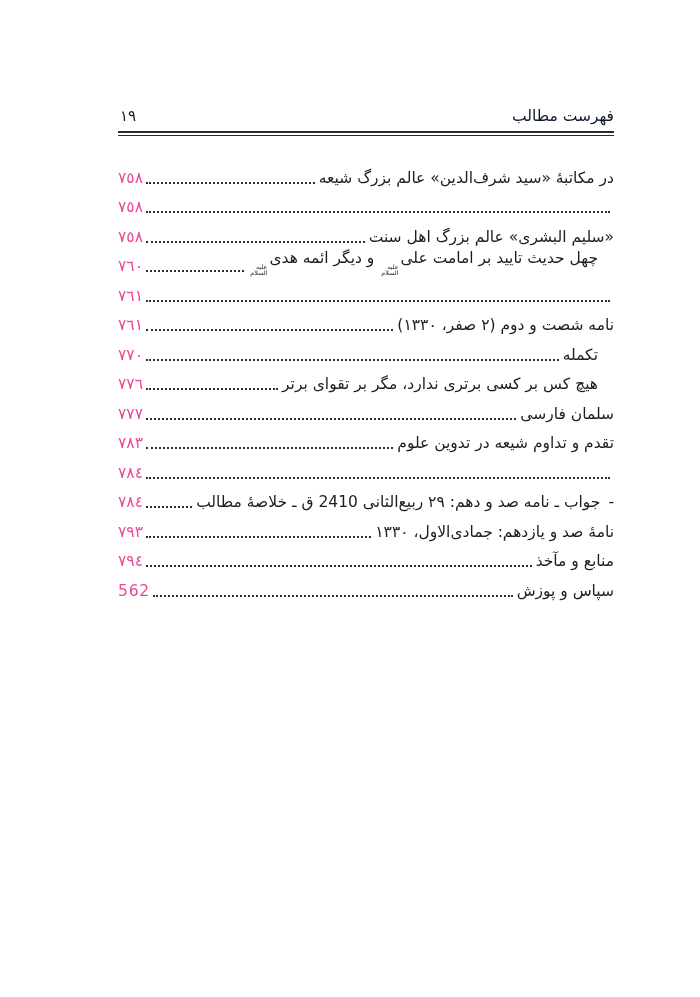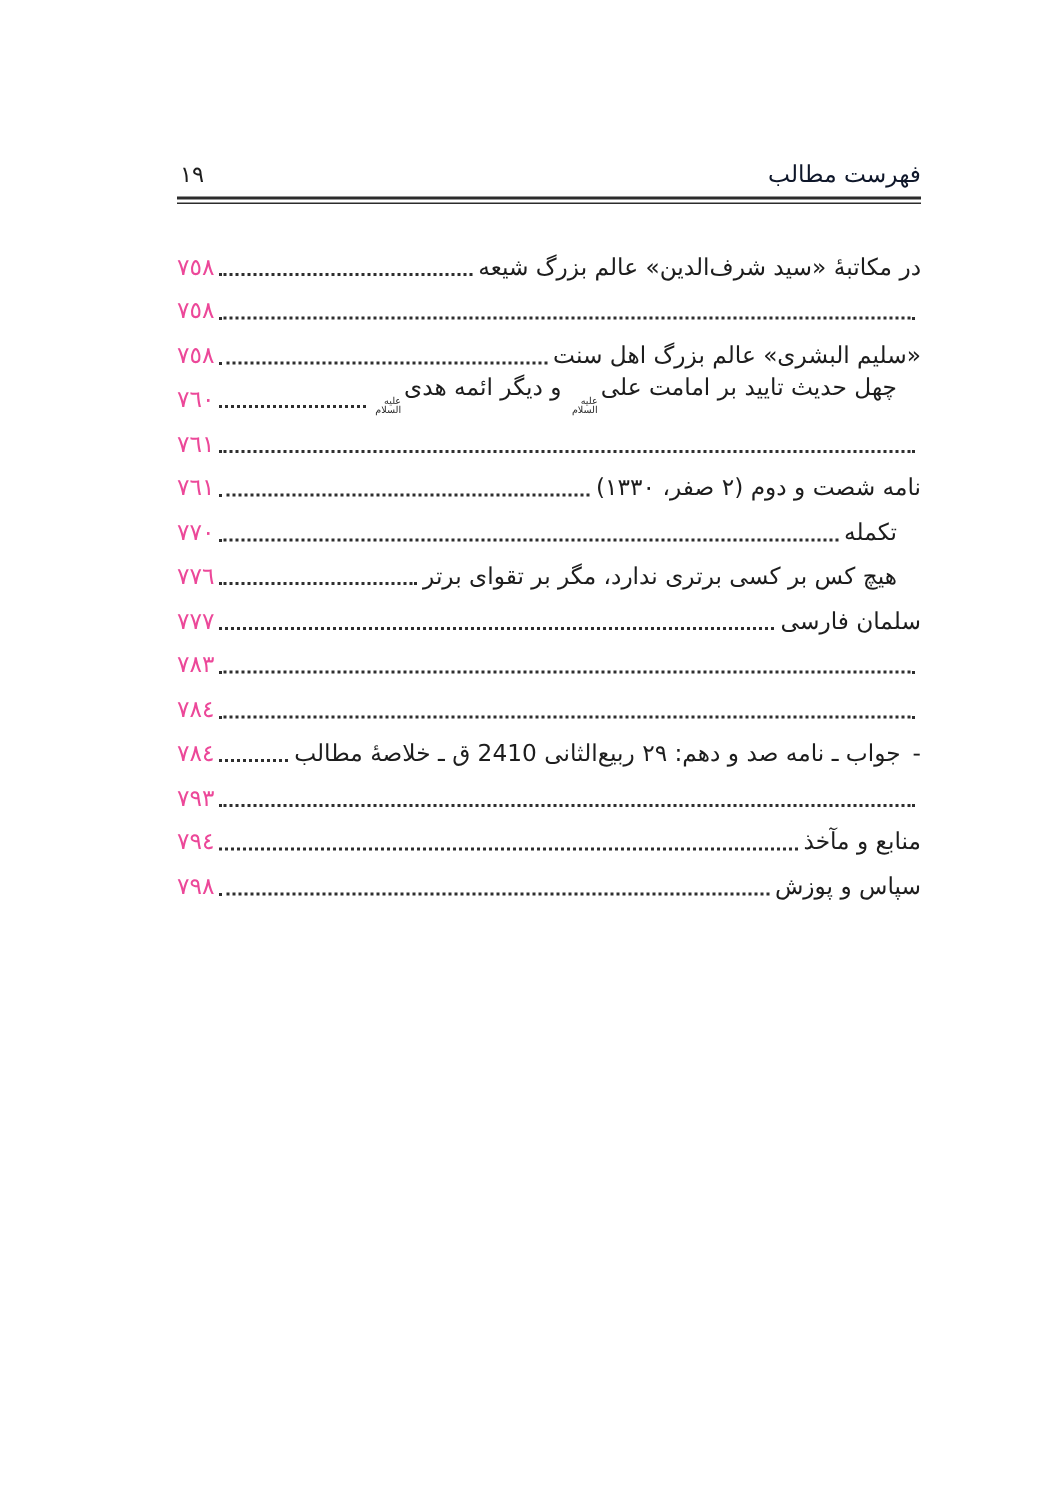"تقدم و تداوم شیعه در" span.toc-title { html: none -> <span>تقدم و تداوم شیعه در تدوین علوم</span> }
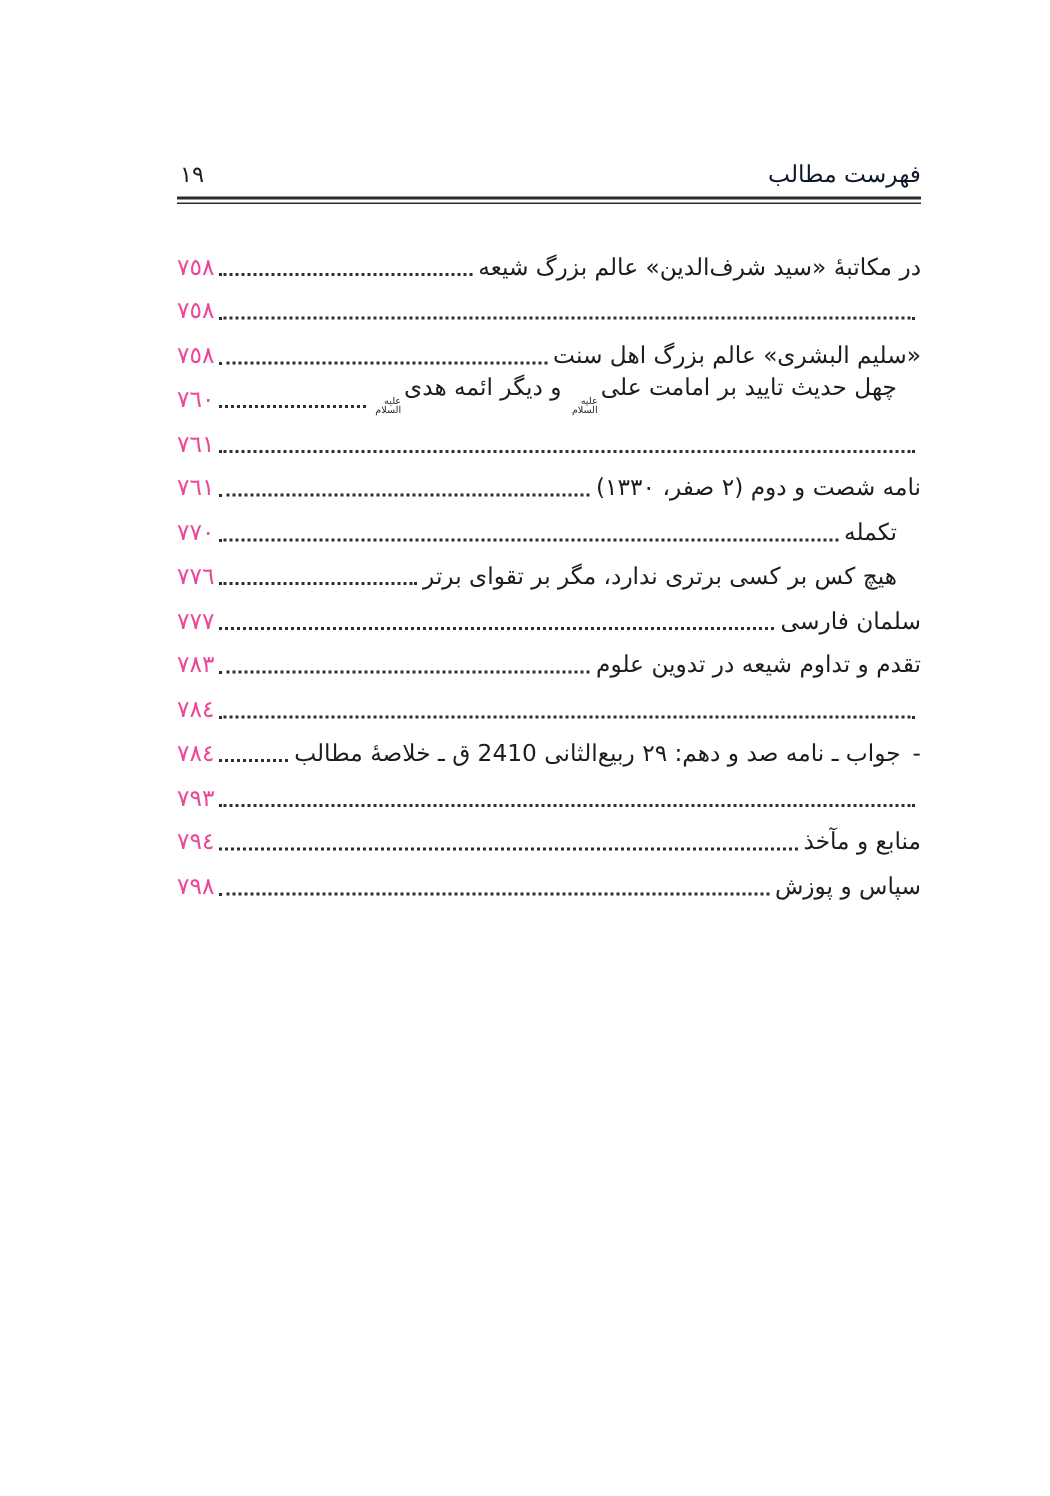"نامهٔ صد و یازدهم: جمادی‌الاول،" span.toc-title { html: none -> <span>نامهٔ صد و یازدهم: جمادی‌الاول، ١٣٣٠</span> }
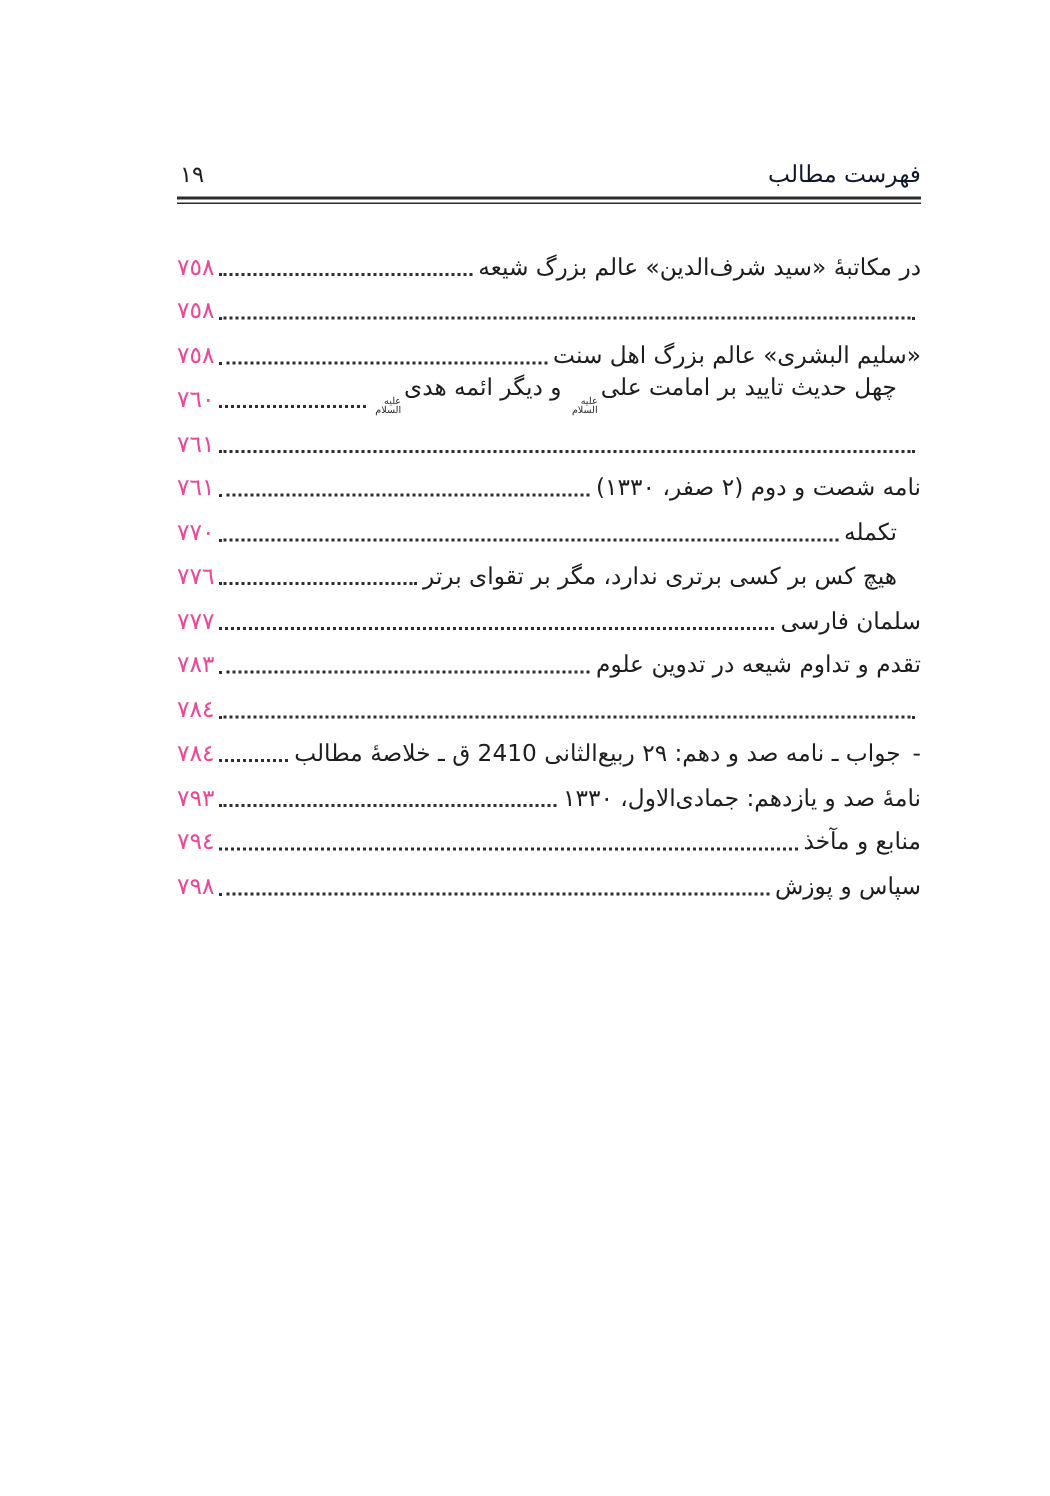"٧٩٨" span.toc-page { text: ٧٩٨ -> 562 }
